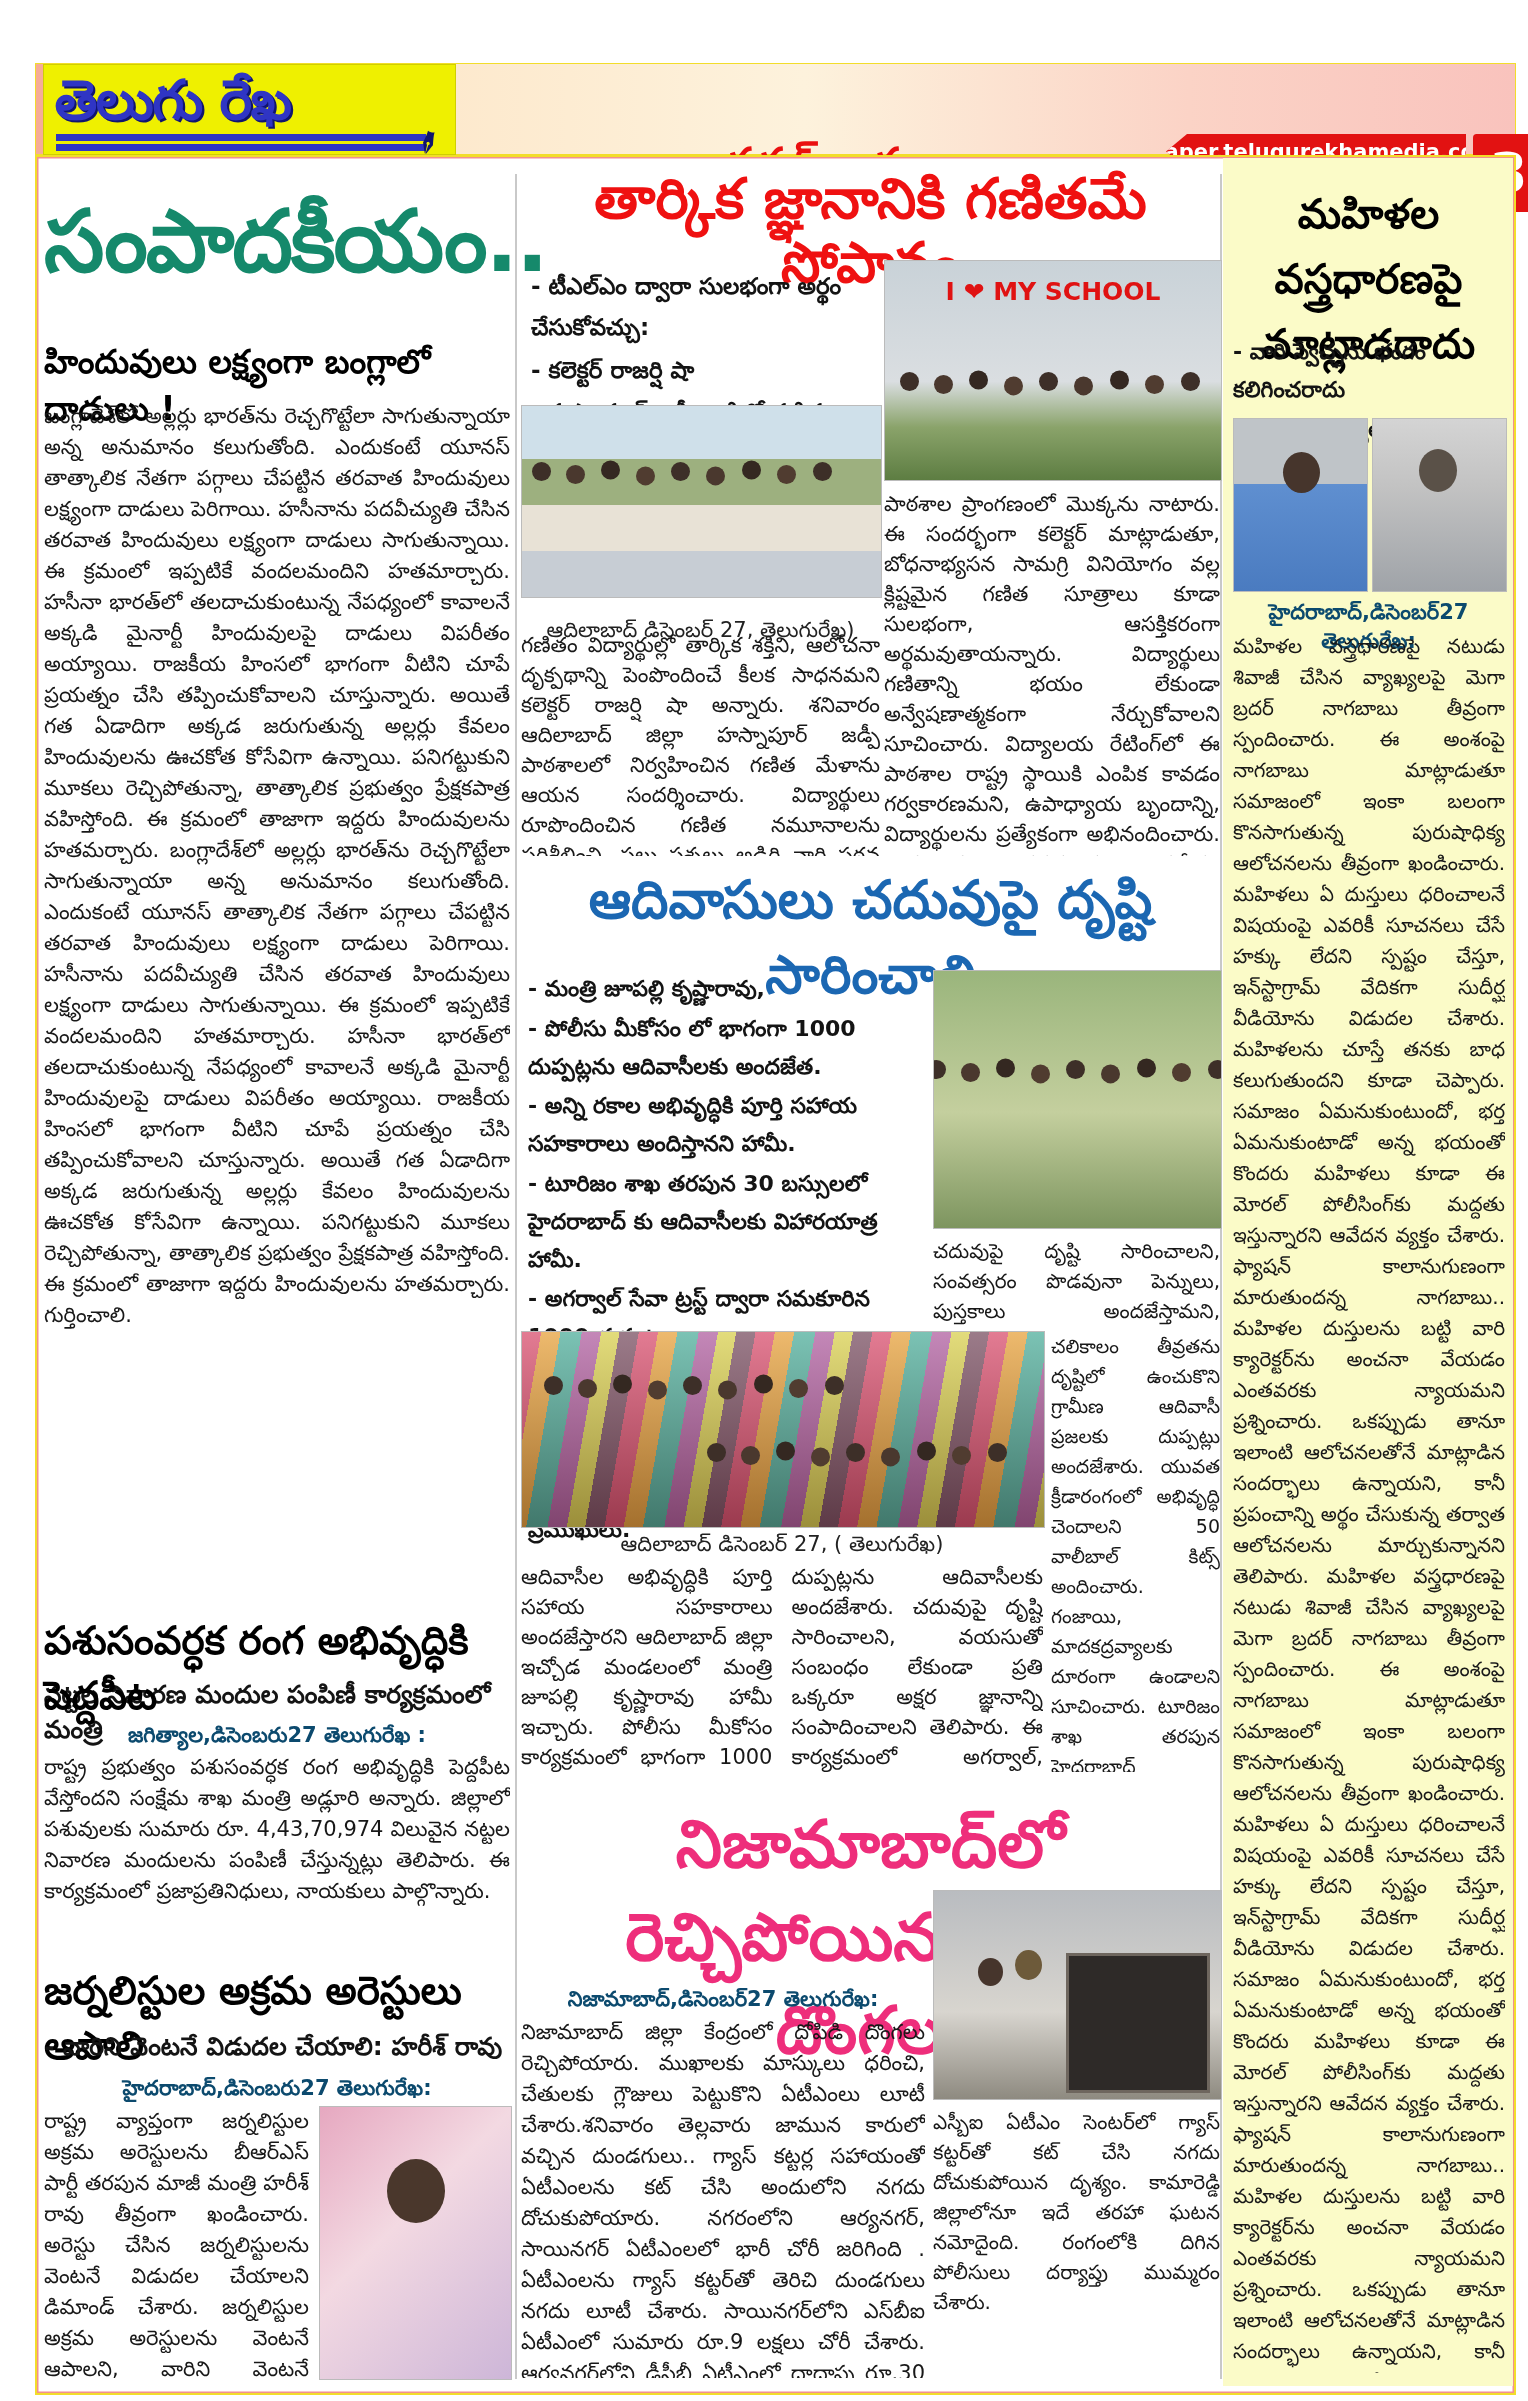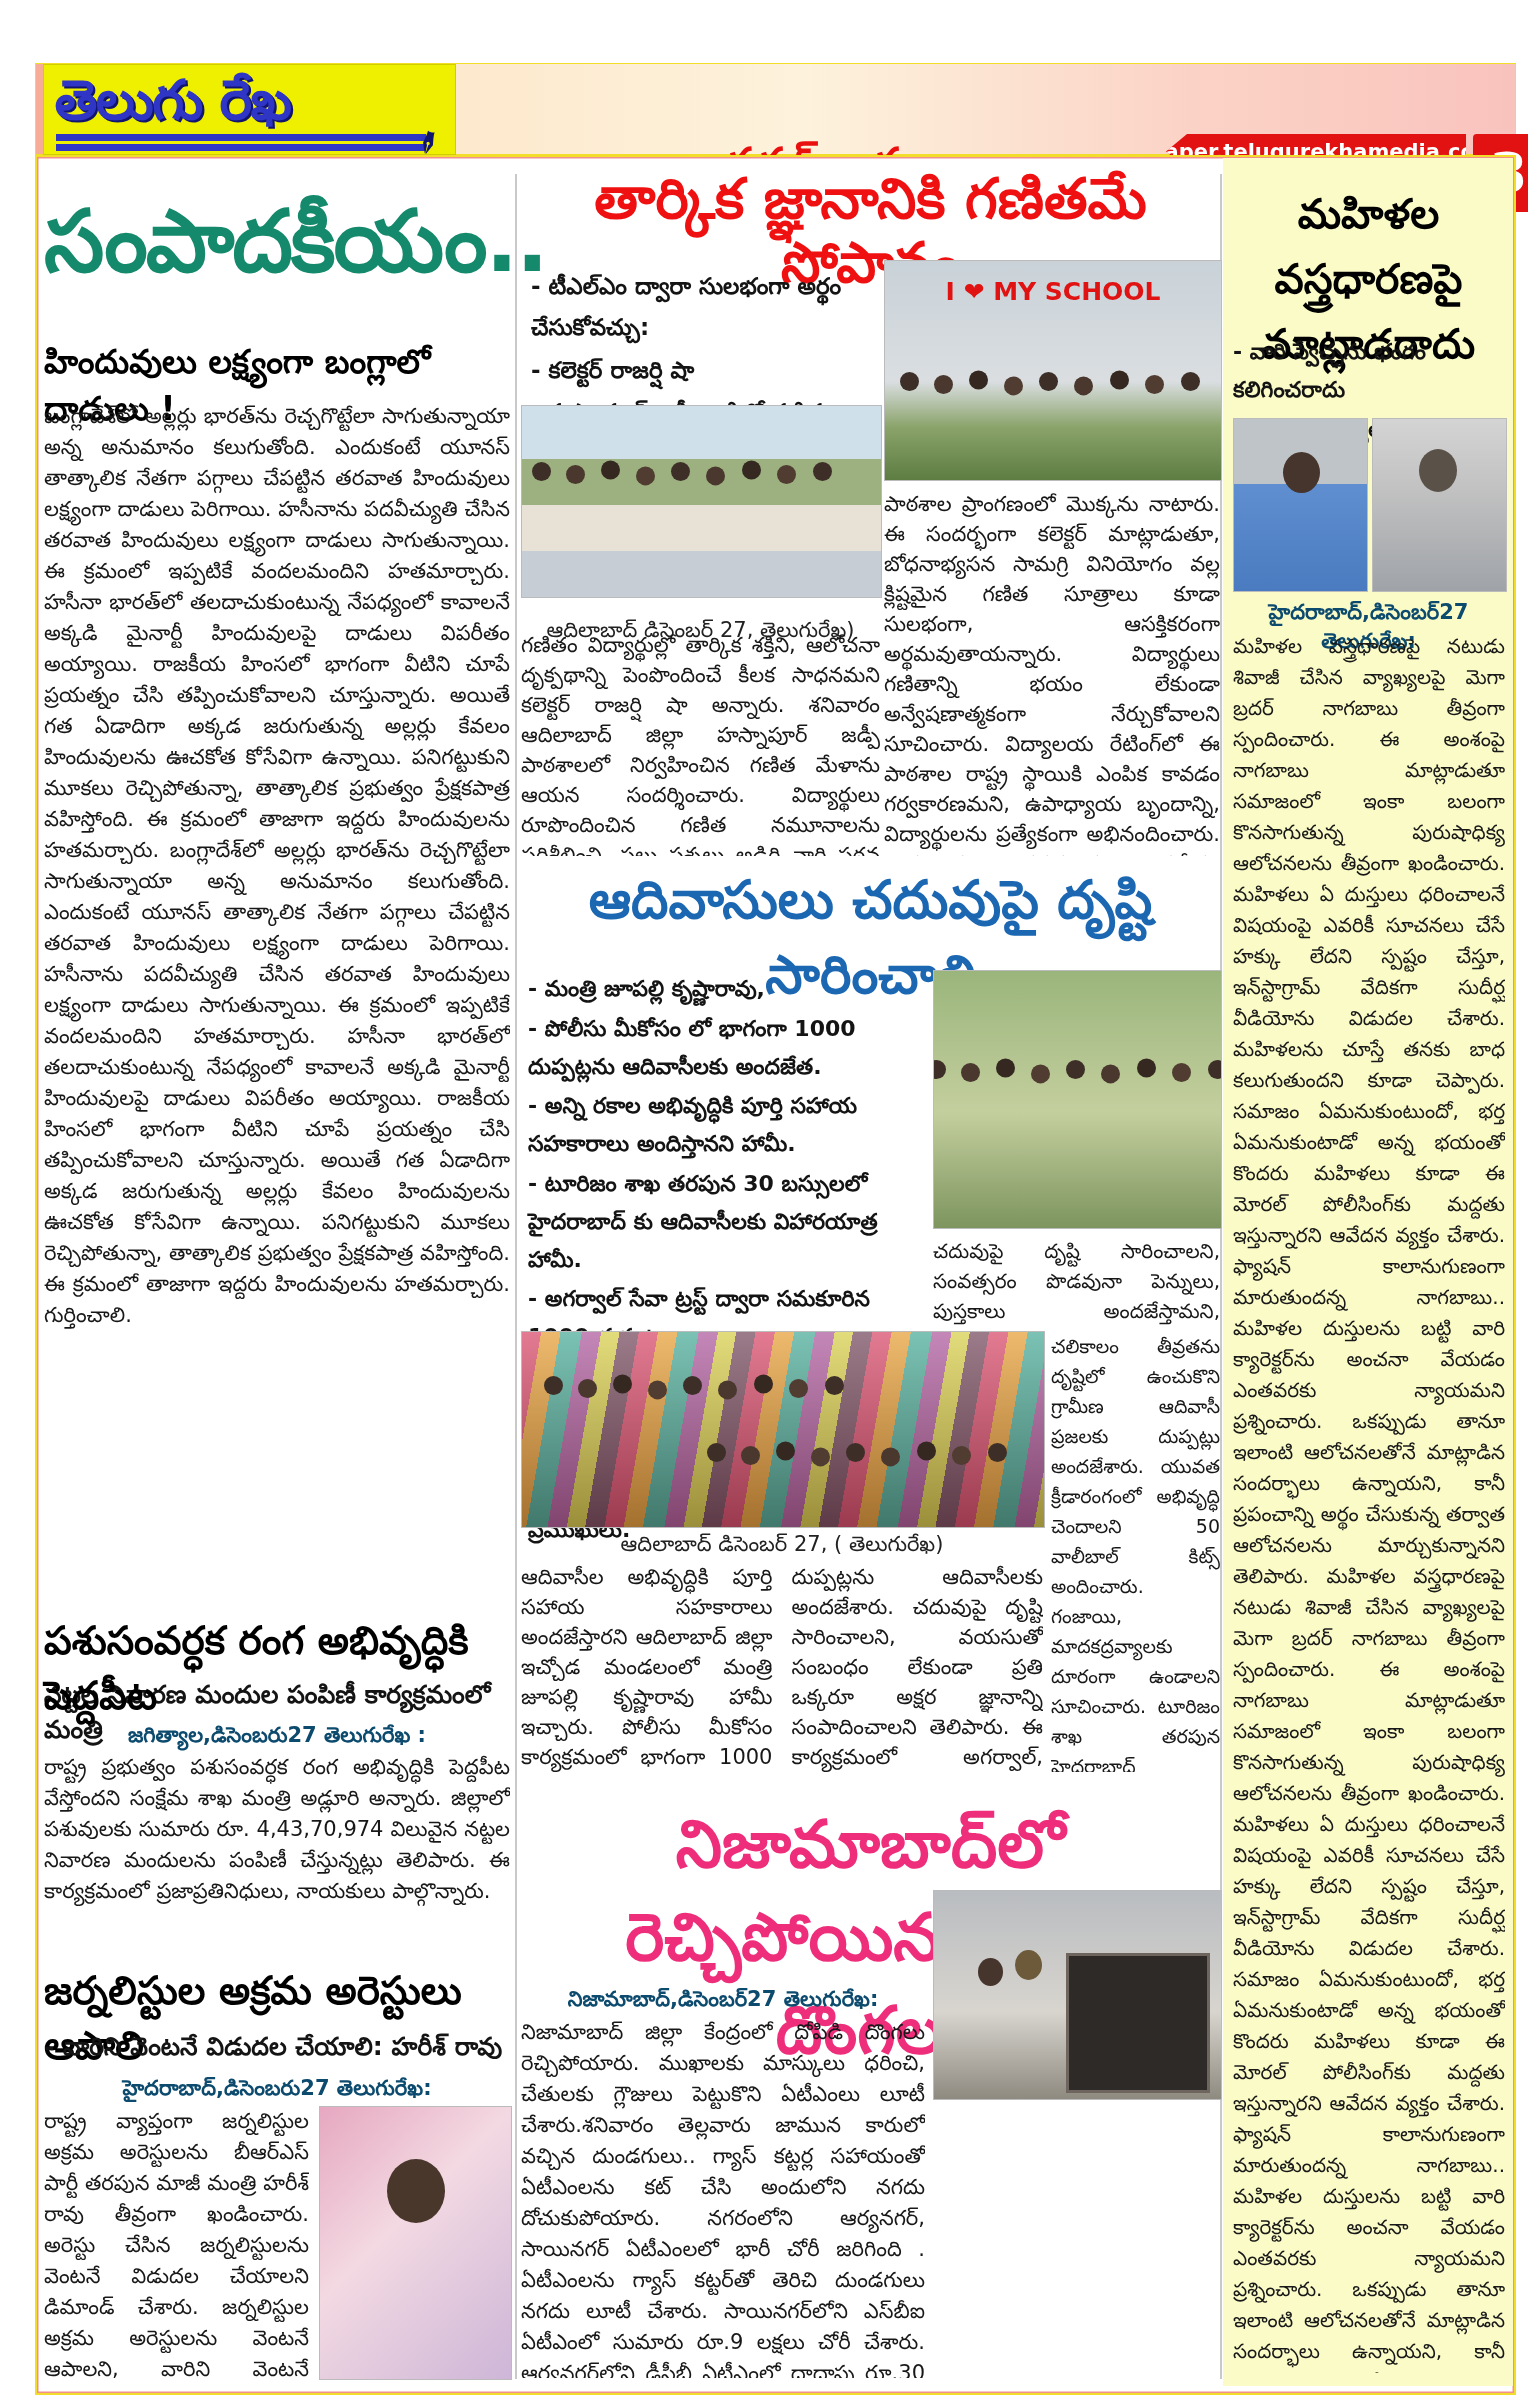"ఎస్బీఐ ఏటీఎం సెంటర్‌లో గ్యాస్ కట్టర్‌తో" div.abs { html: none -> <div>ఎస్బీఐ ఏటీఎం సెంటర్‌లో గ్యాస్ కట్టర్‌తో కట్ చేసి నగదు దోచుకుపోయిన దృశ్యం. కామారెడ్డి జిల్లాలోనూ ఇదే తరహా ఘటన నమోదైంది. రంగంలోకి దిగిన పోలీసులు దర్యాప్తు ముమ్మరం చేశారు.</div> }
